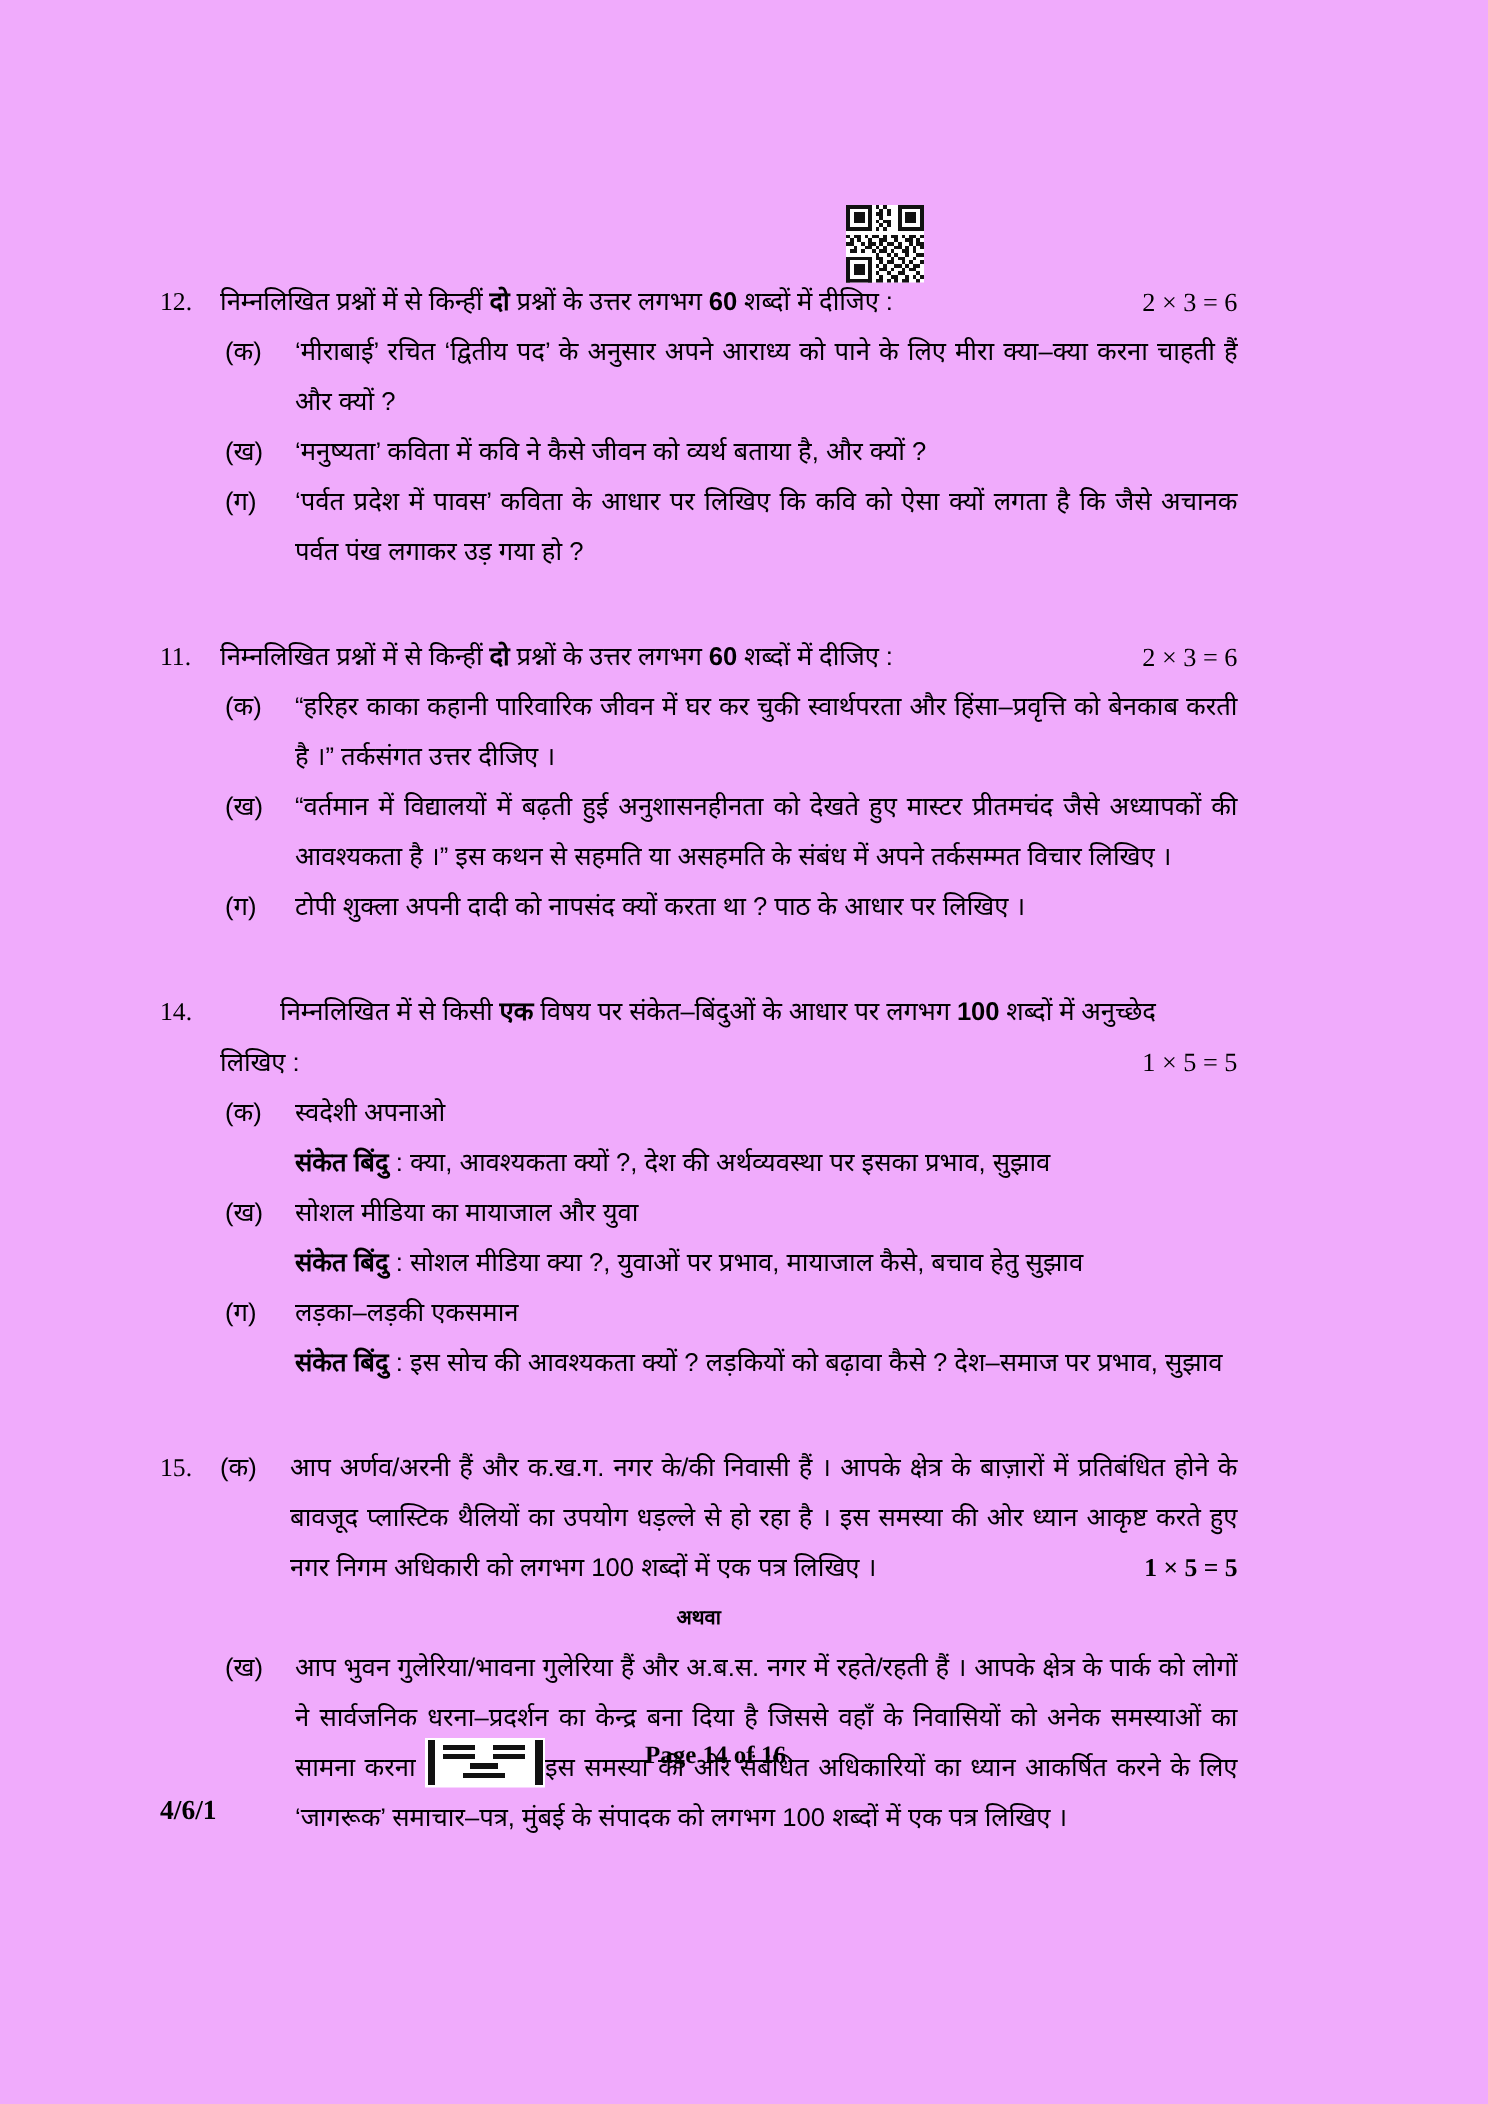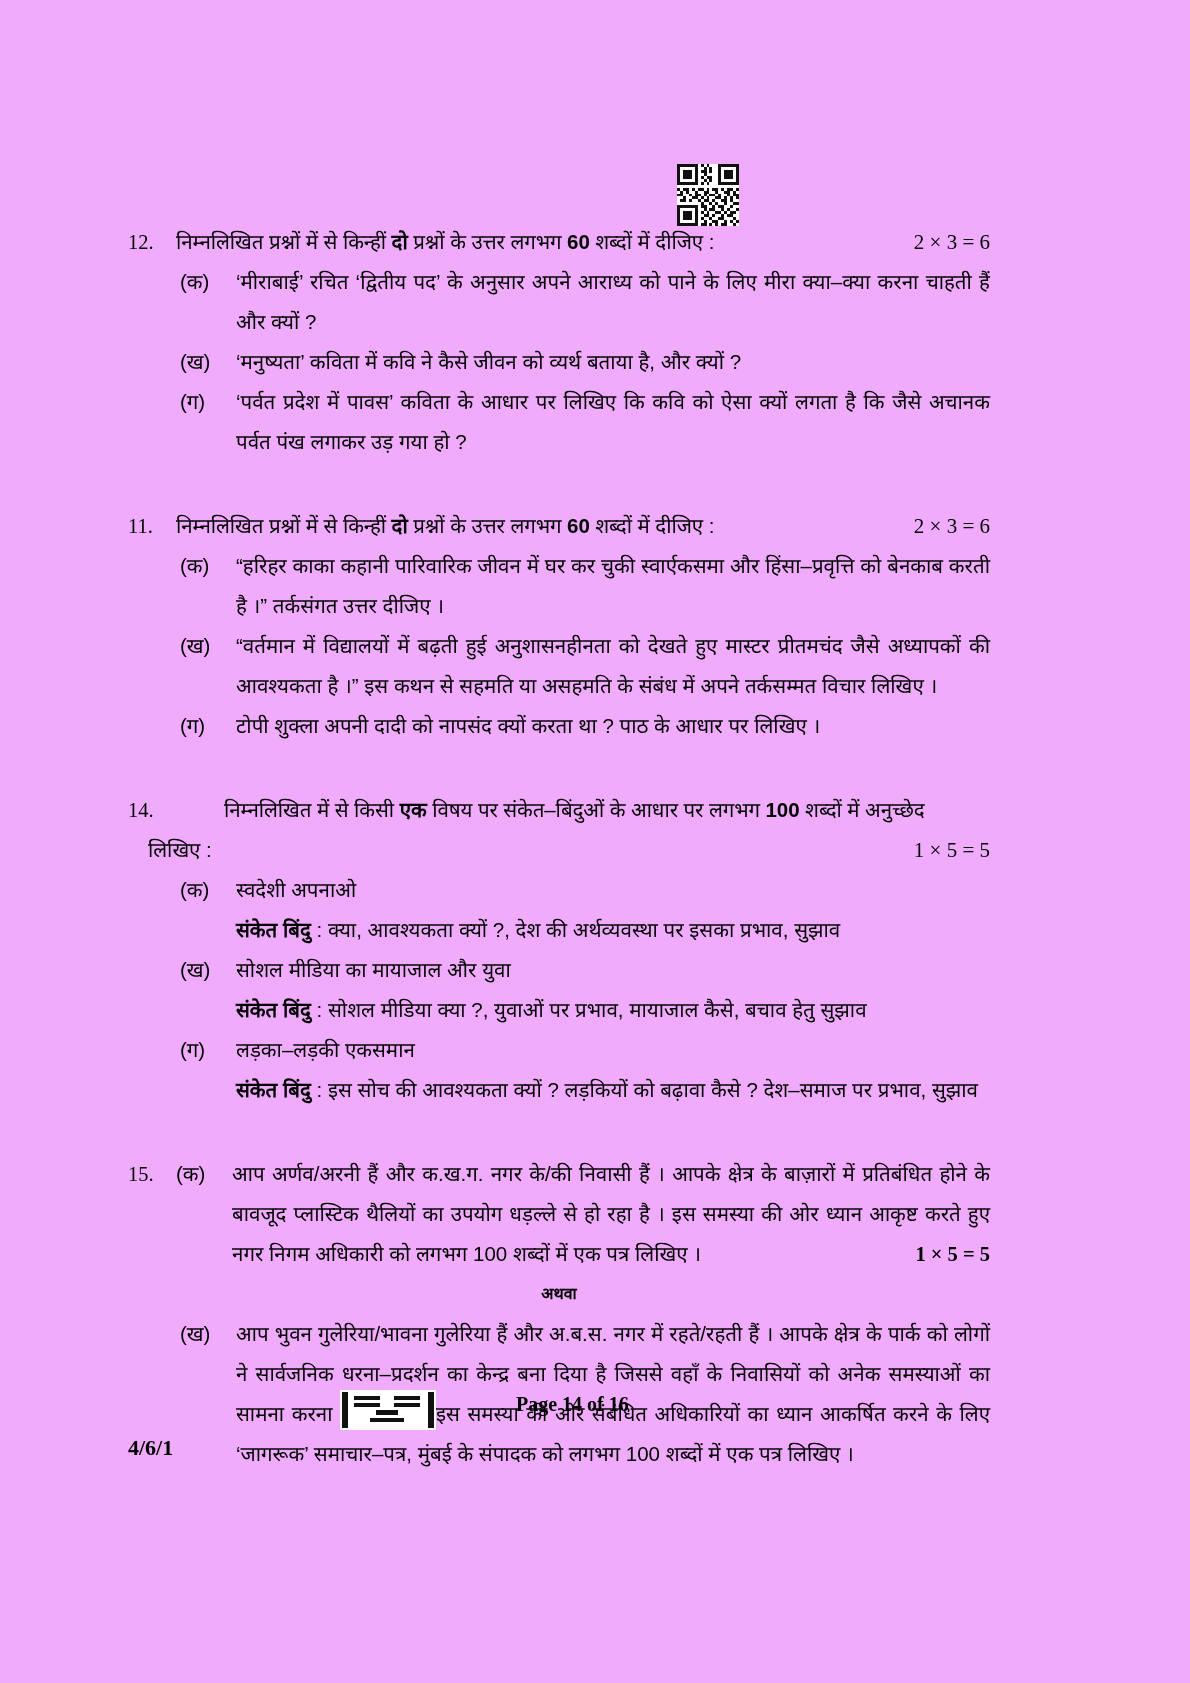"“हरिहर काका कहानी पारिवारिक जीवन" div.subtext { text: स्वार्एकसमा -> स्वार्थपरता }
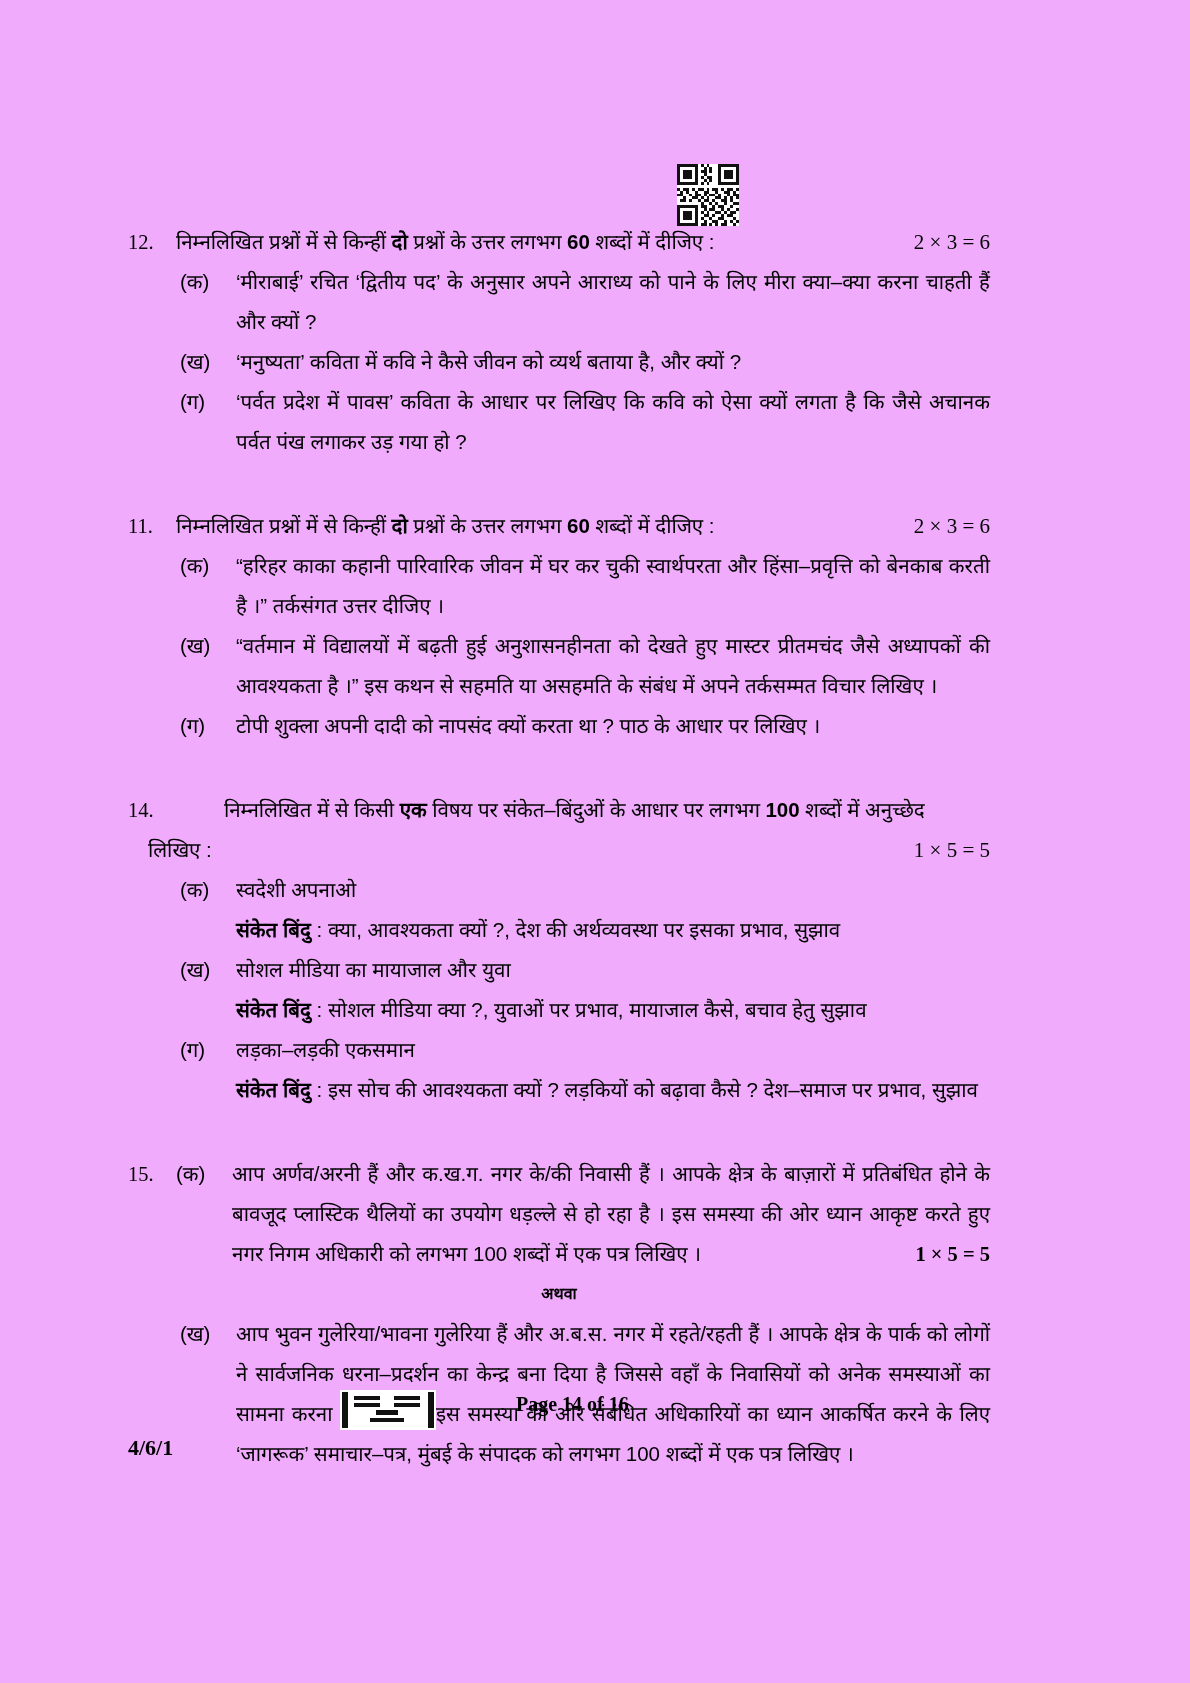"लिखिए :" div.htext { margin-left: 20px -> 48px }
